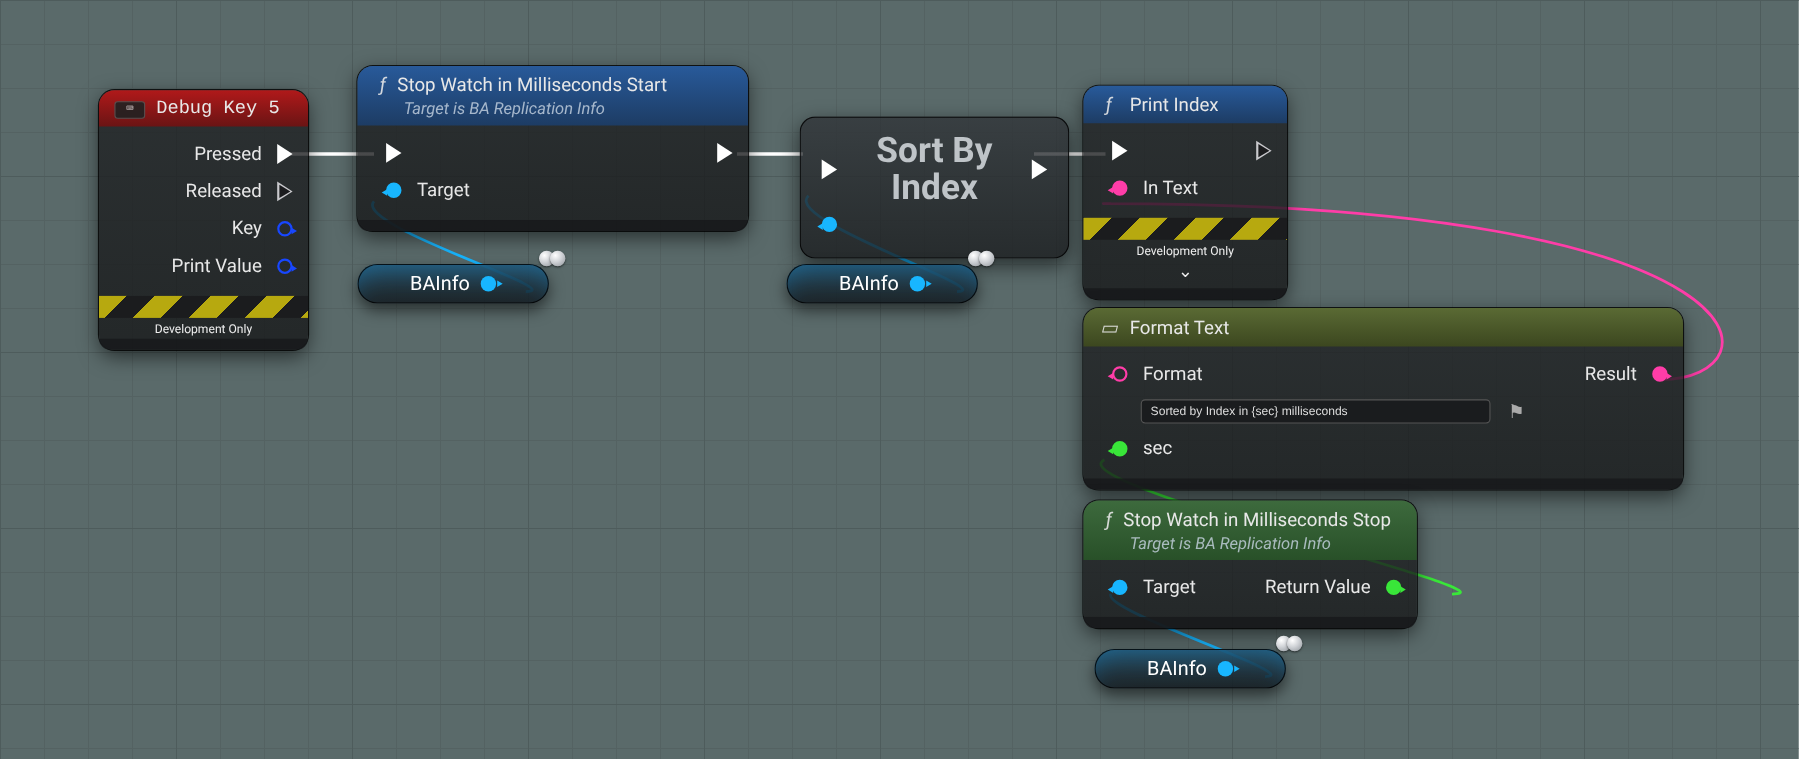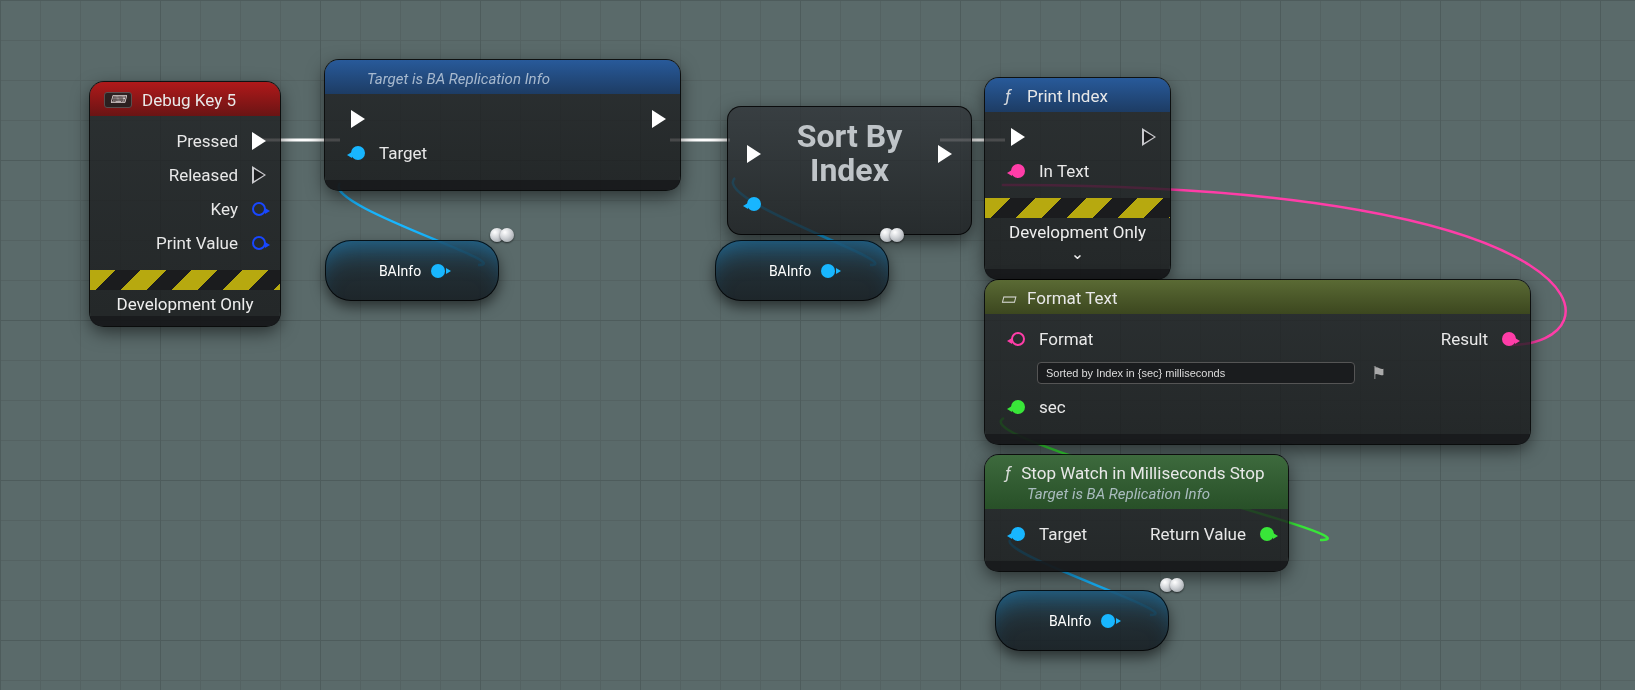"ƒ Stop Watch in Milliseconds Start" span { html: none -> <span><span>ƒ</span> <span>Stop Watch in Milliseconds Start</span></span> }
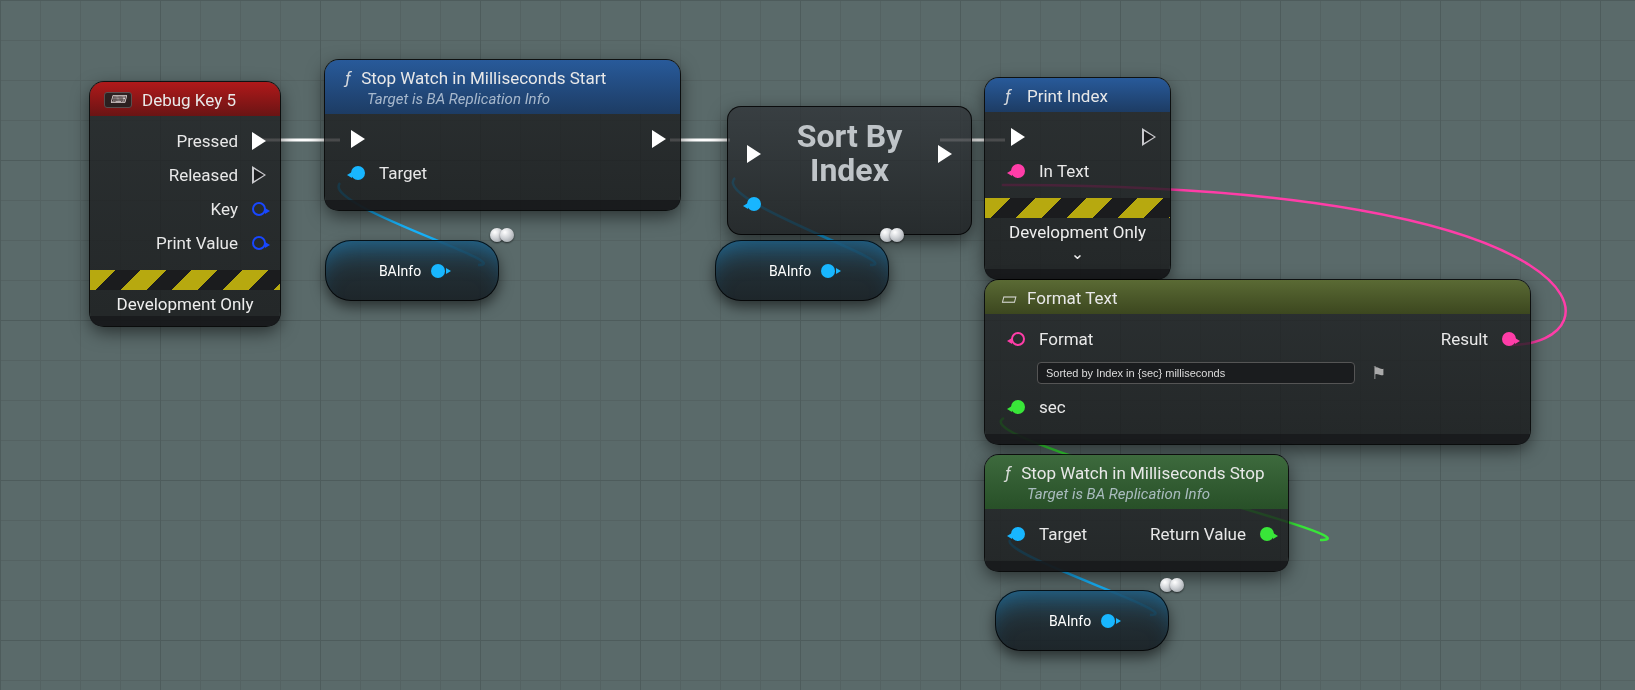"Debug Key 5" .hdr-red { font-family: none -> Liberation Mono, monospace }
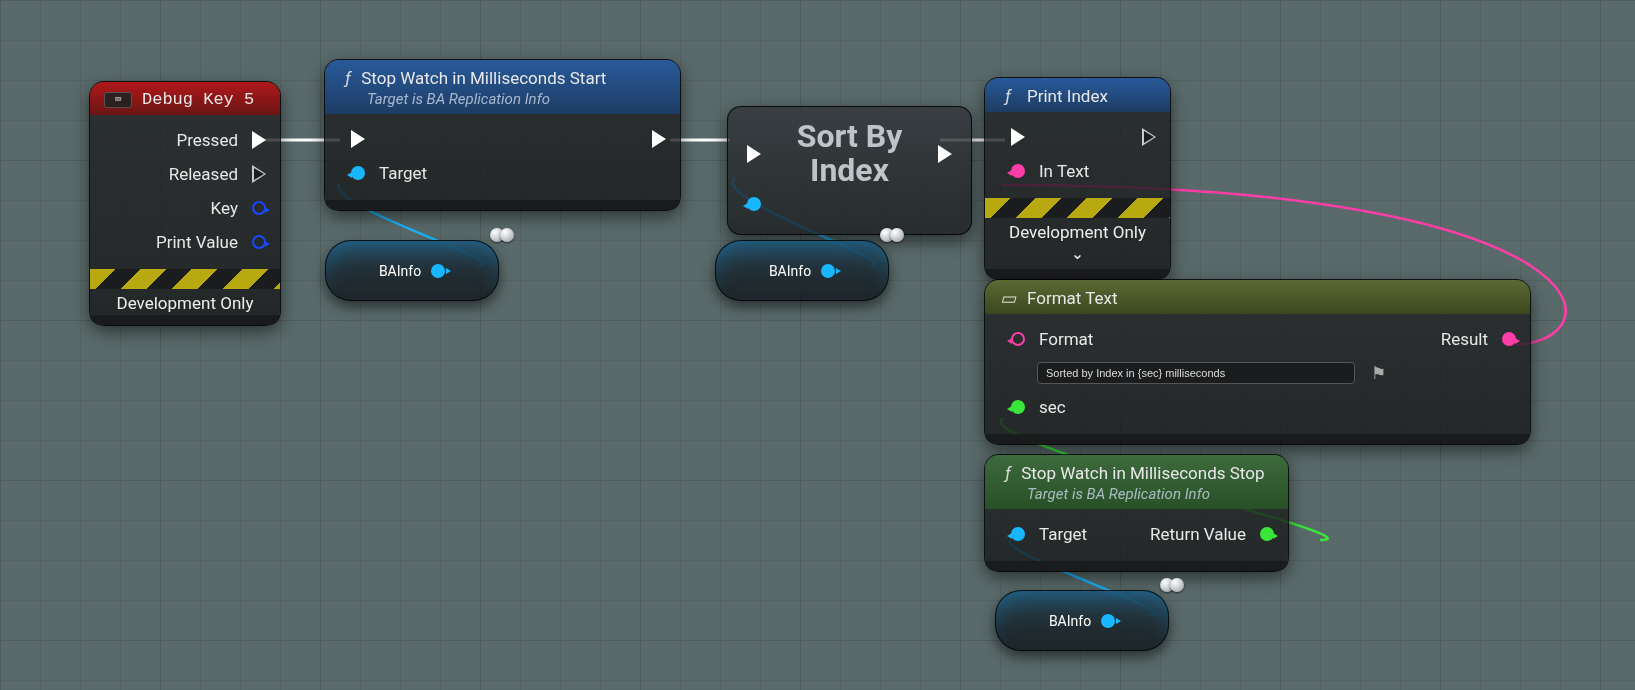"Development Only" .devlabel { font-size: 17px -> 11px }
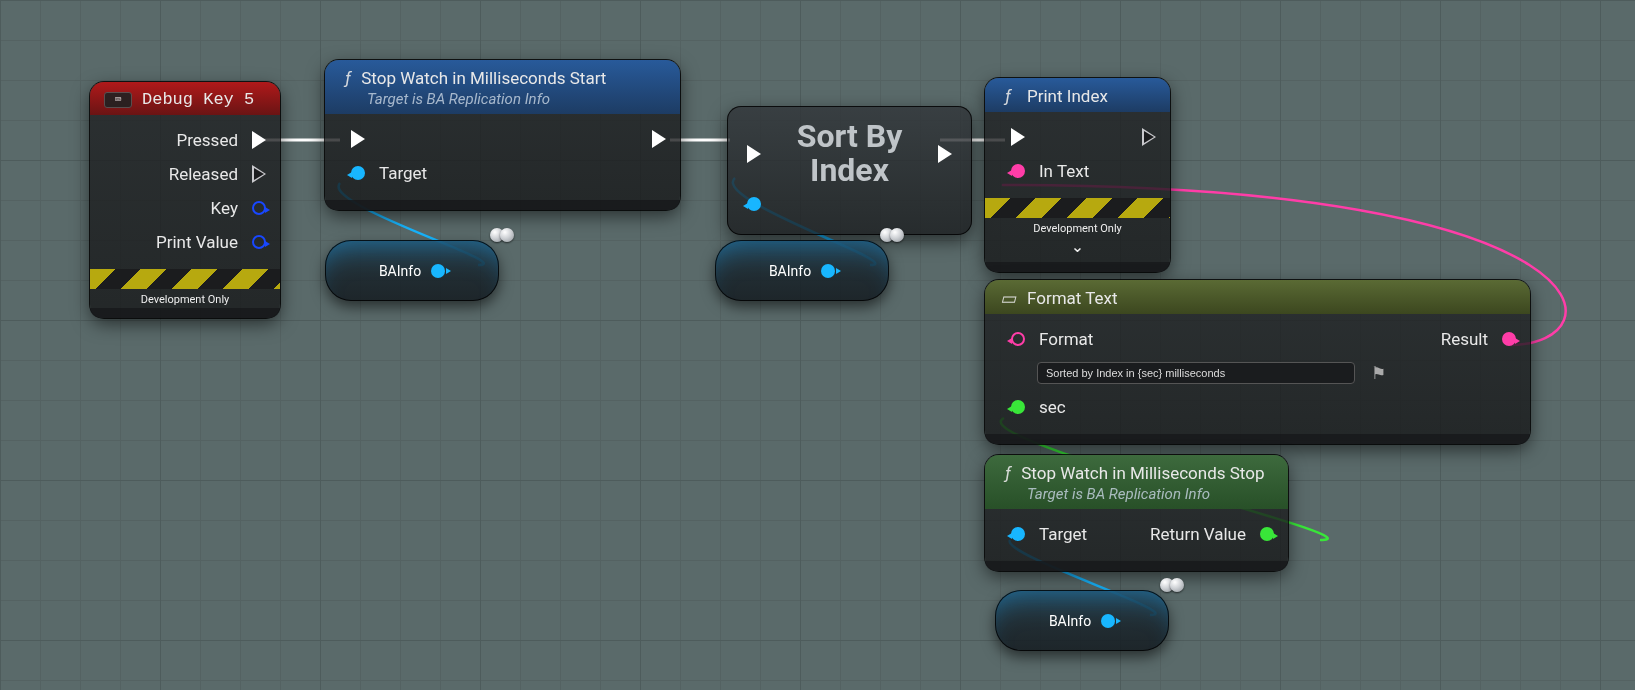"BAInfo" .capsule { font-size: 14px -> 18px; height: 61px -> 36px }
